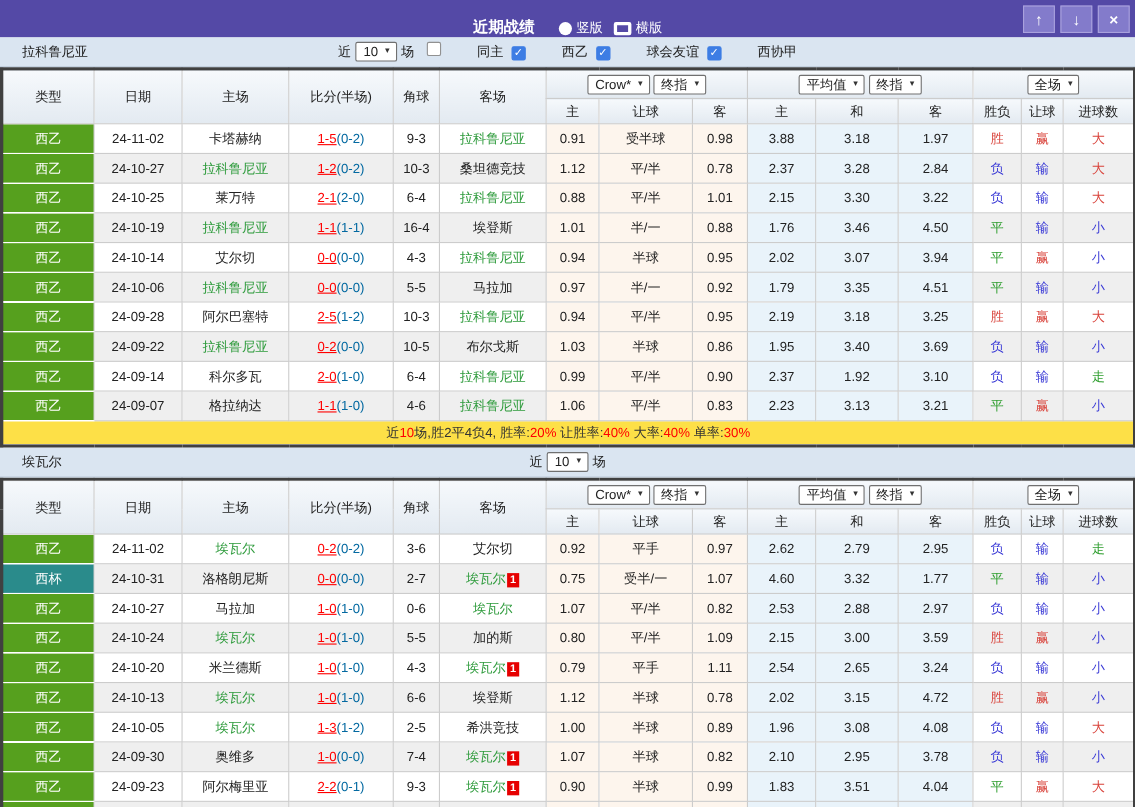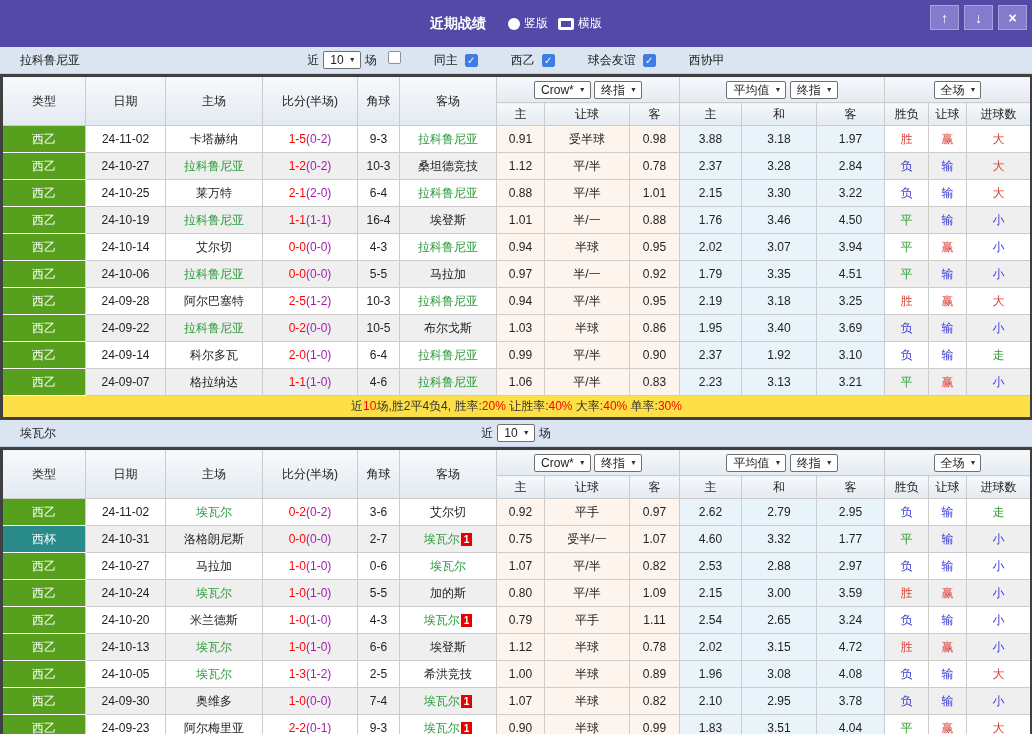"近期战绩" .titlebar { align-items: center -> flex-end; height: 47px -> 34px }
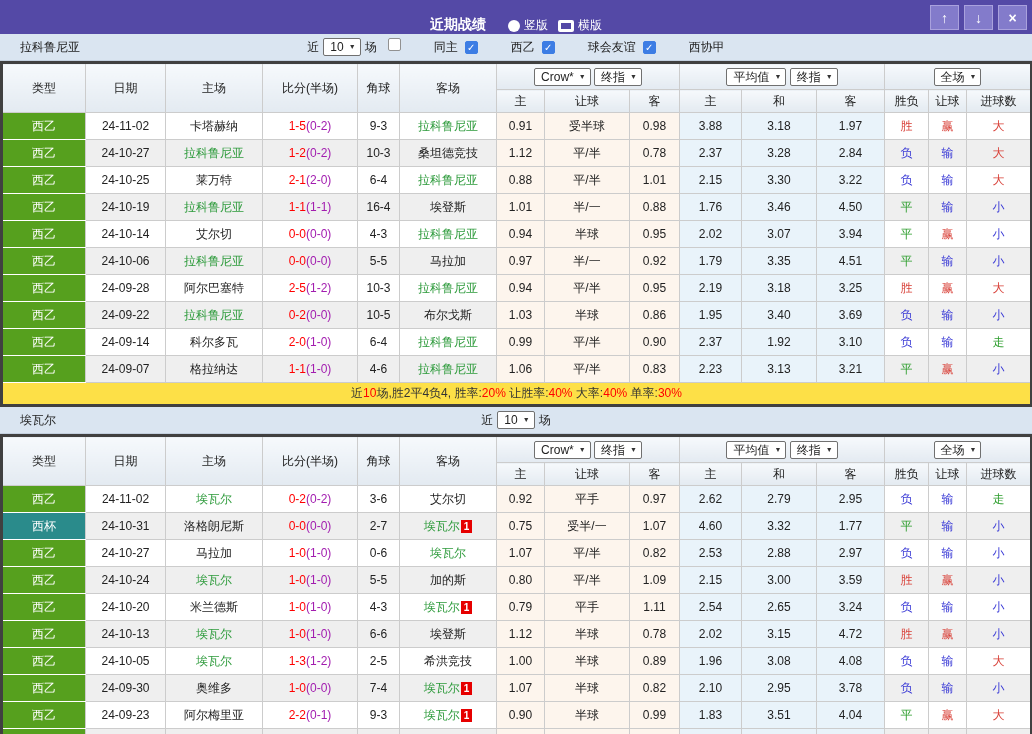"1-5" .ft { text-decoration: none -> underline }
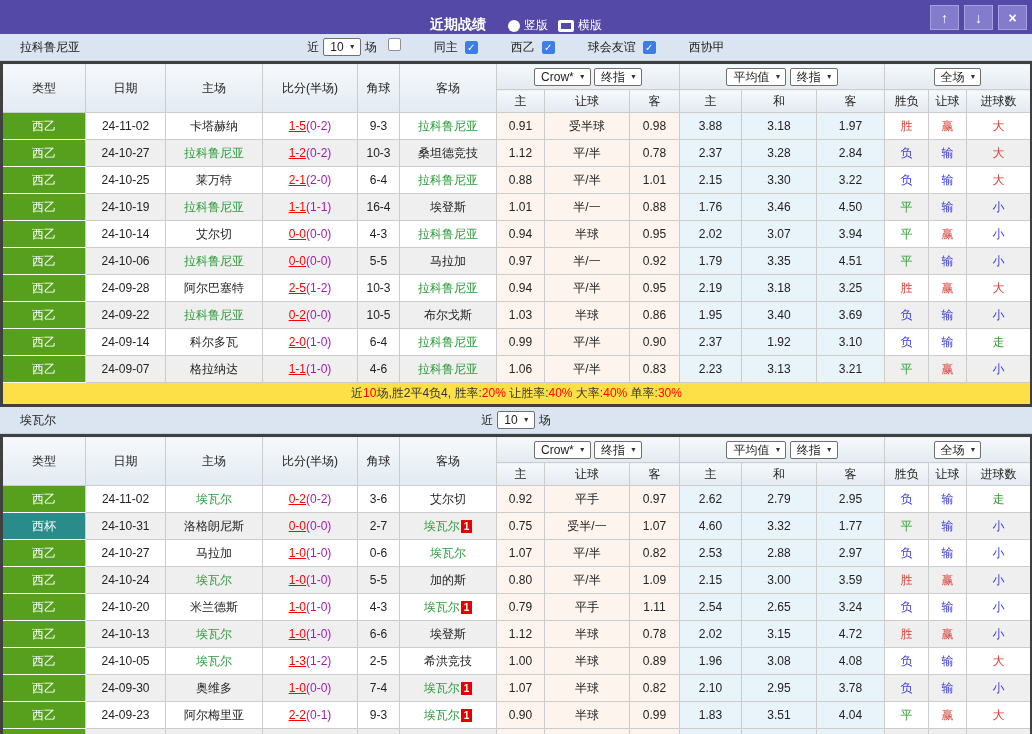"(0-2)" .ht { color: #a21caf -> #0369a1 }
